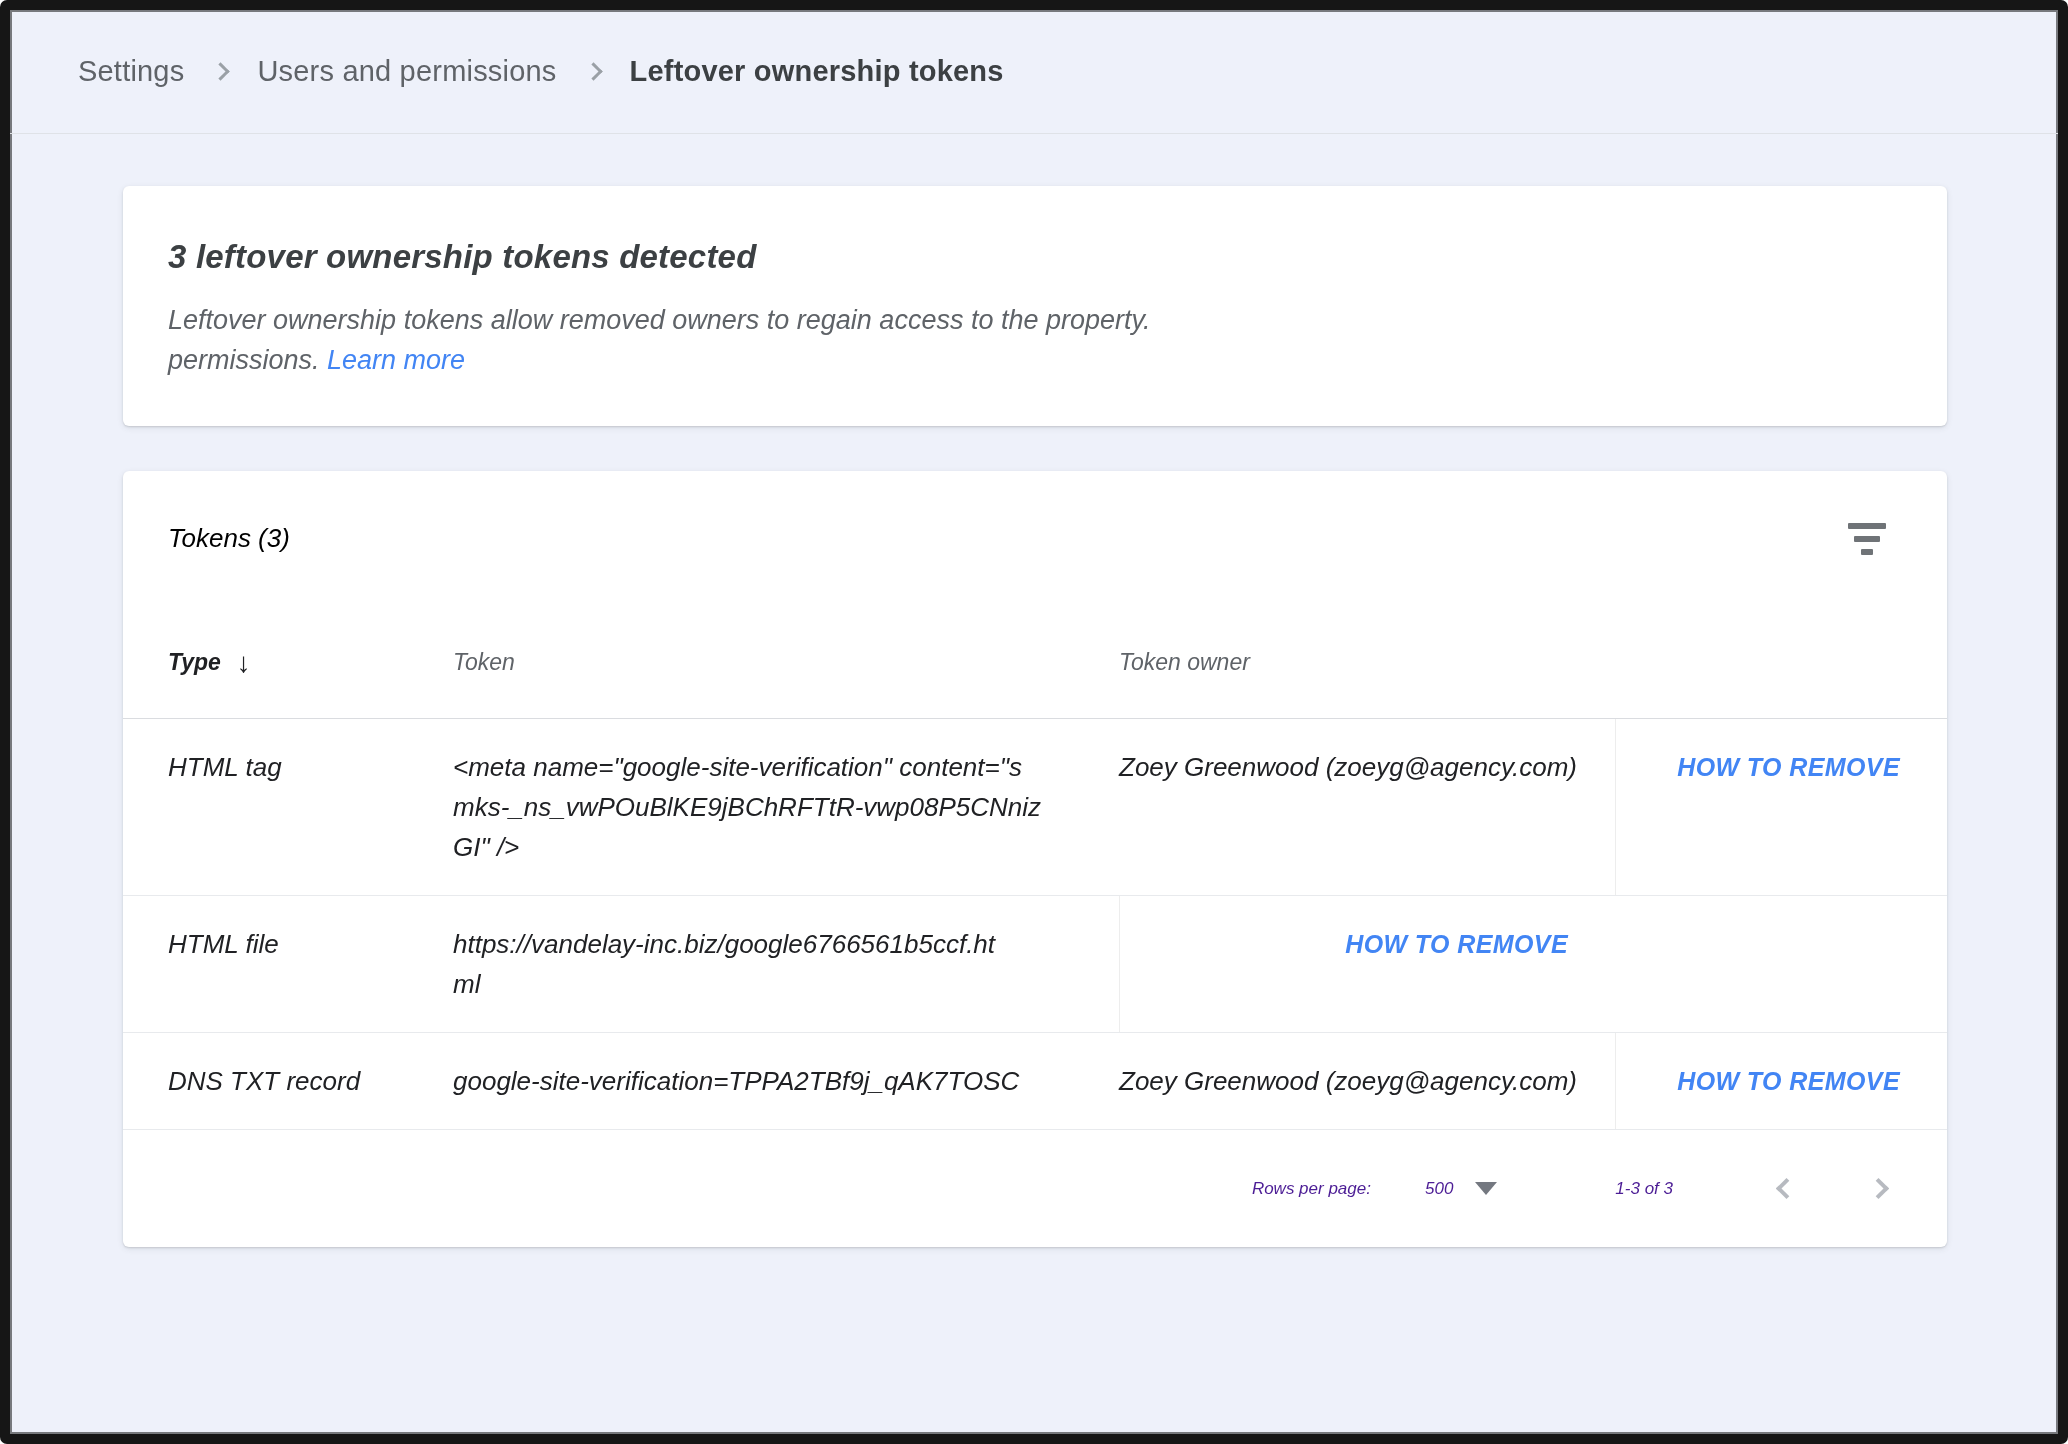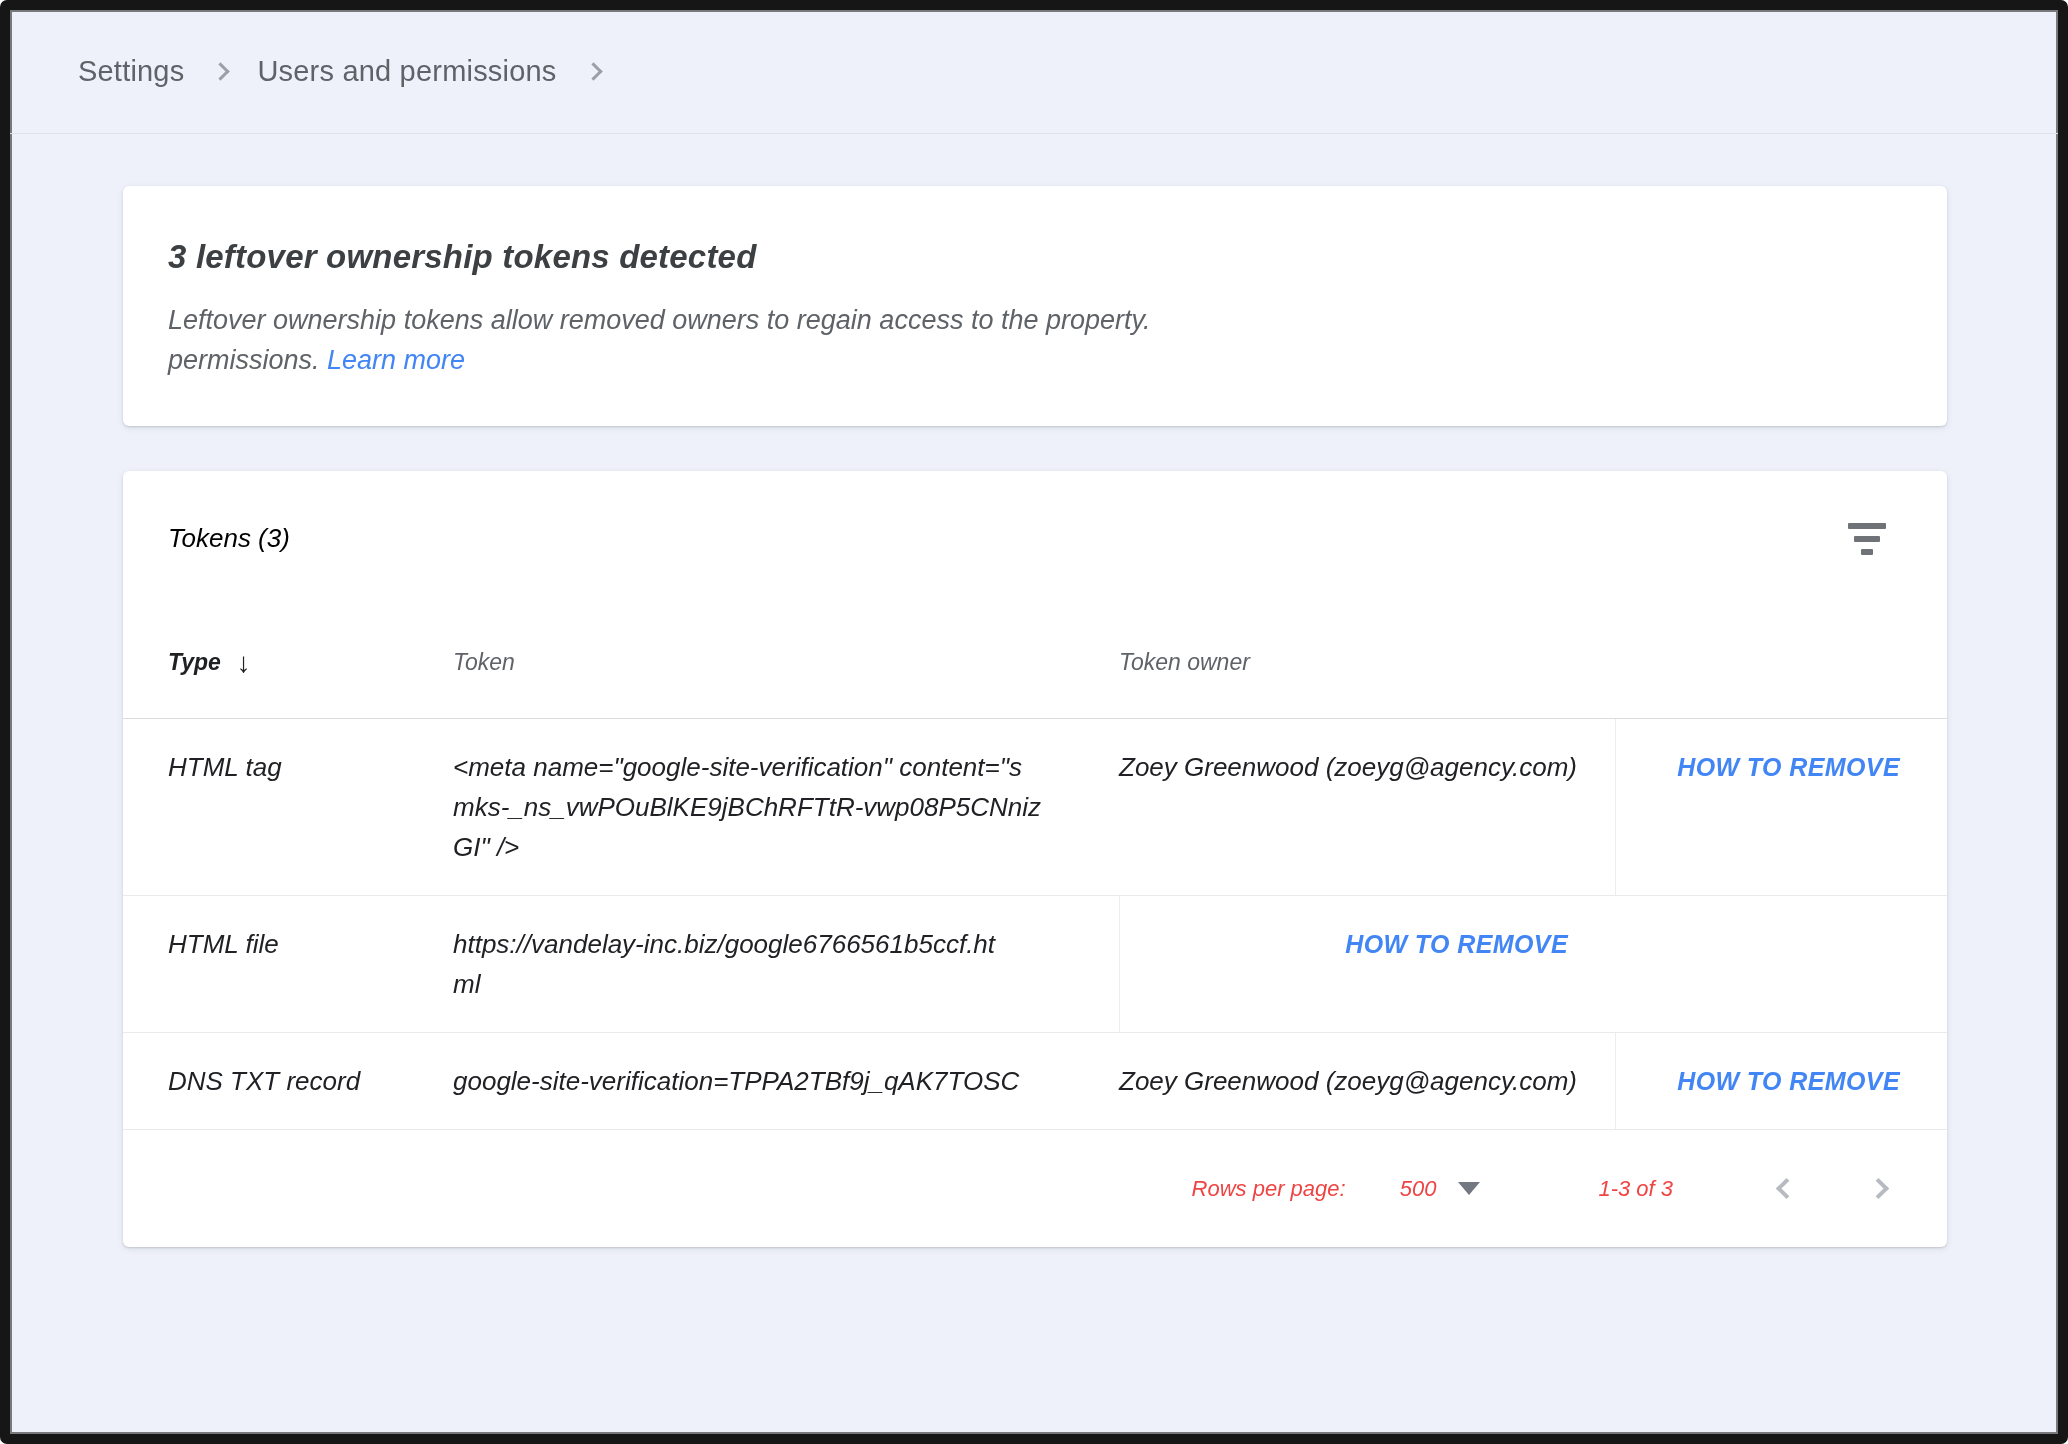"Leftover ownership tokens" span.crumb { html: none -> <span>Leftover ownership tokens</span> }
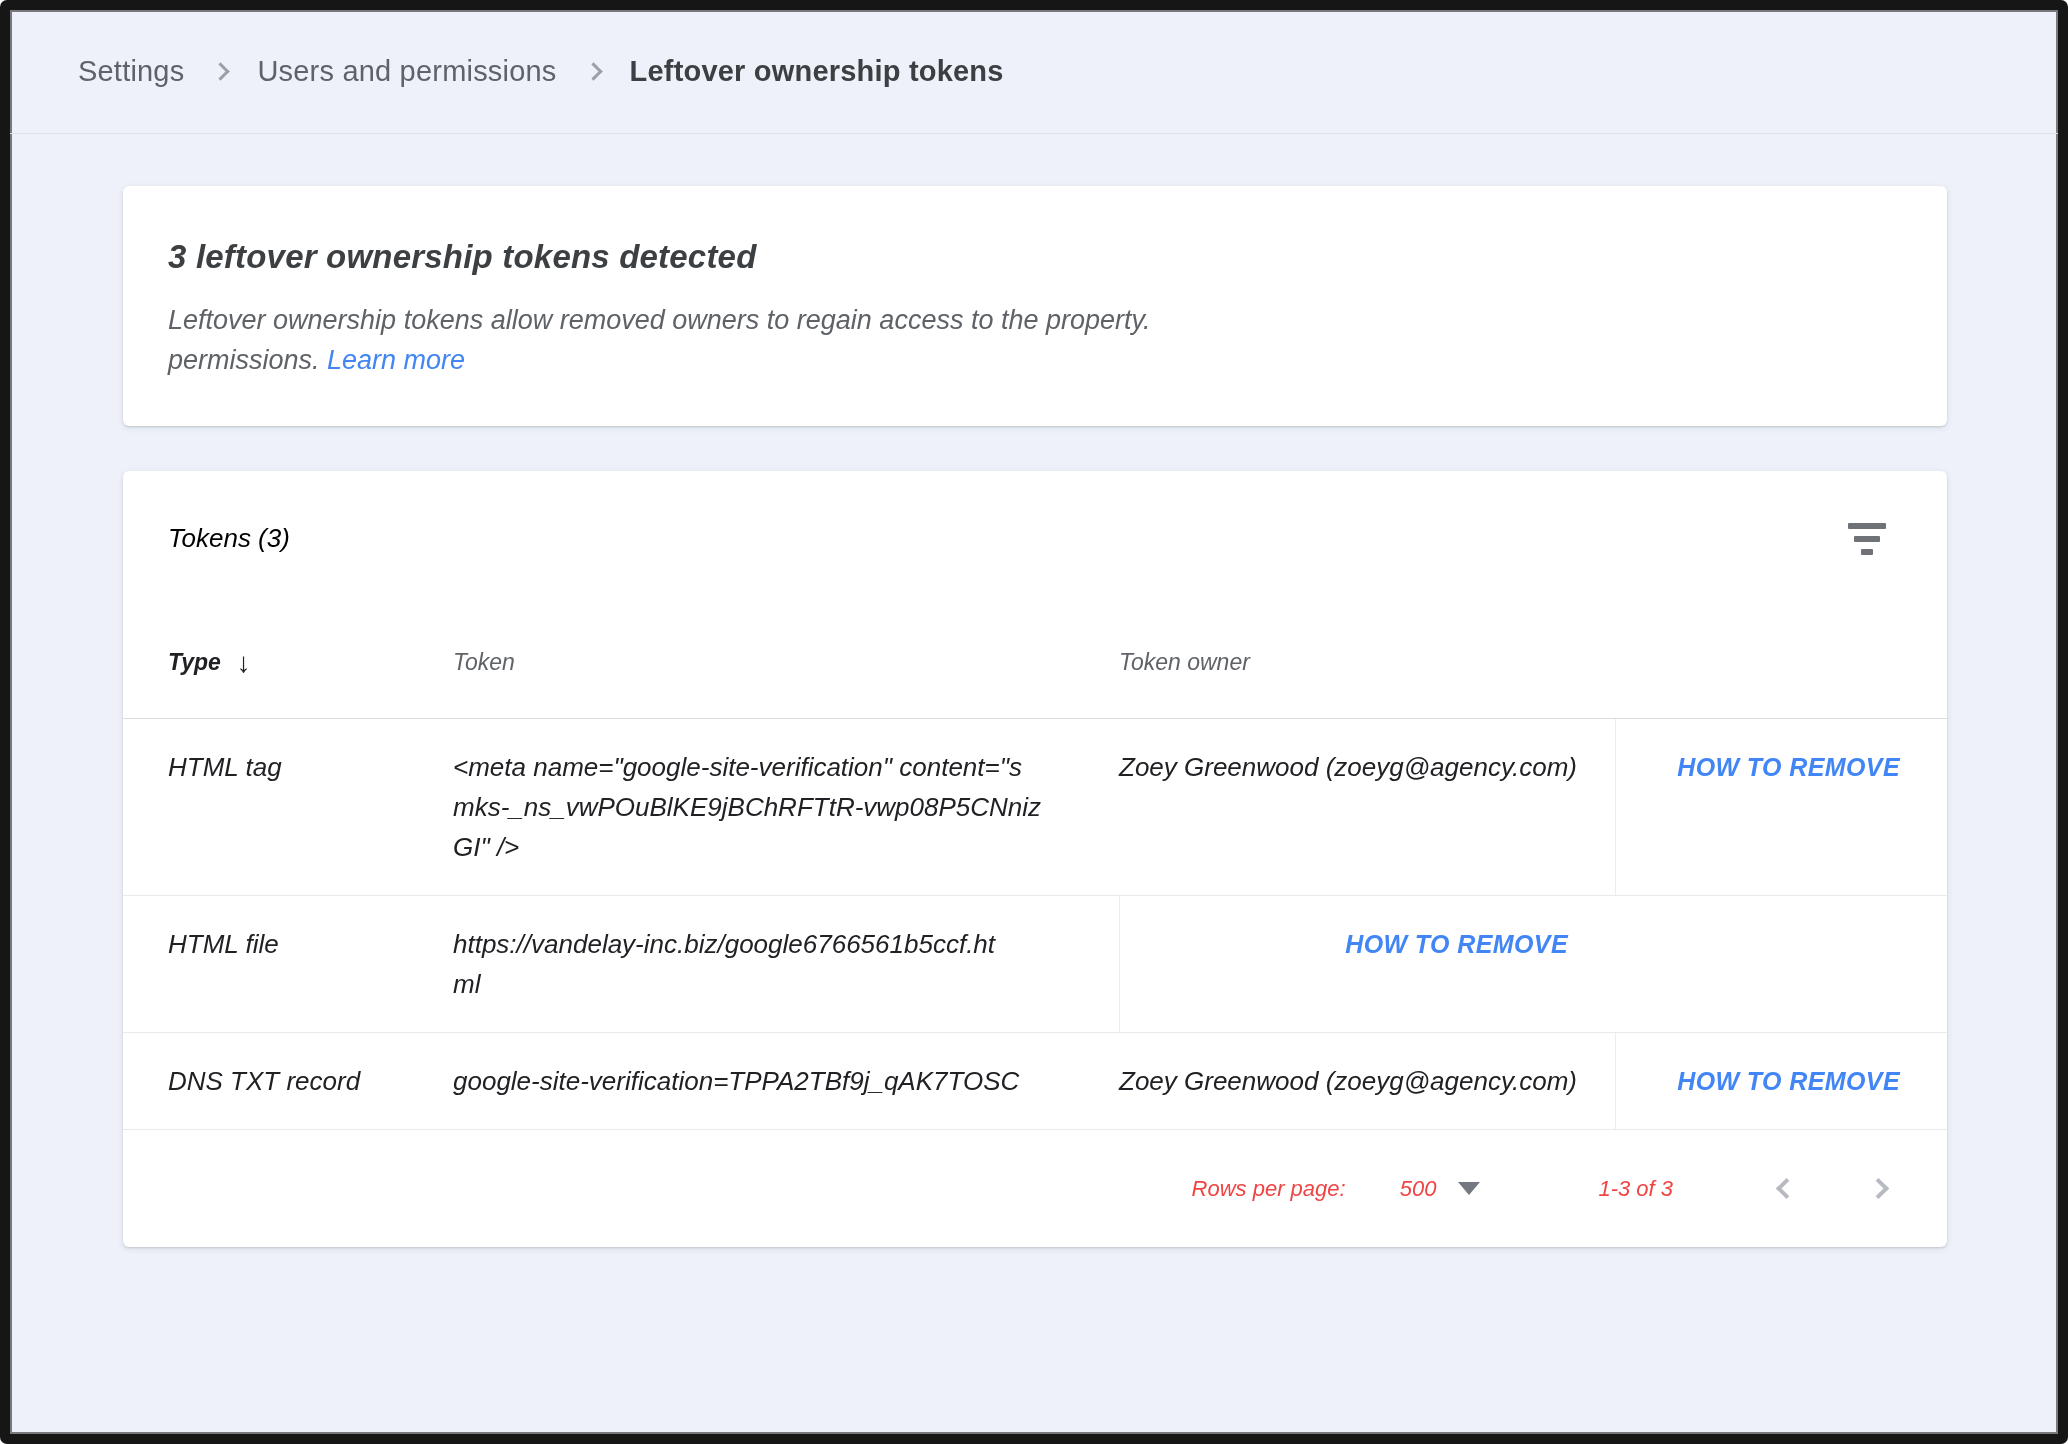"Rows per page:" .tfoot { color: #ef4444 -> #4c1d95; font-size: 22px -> 17px }
